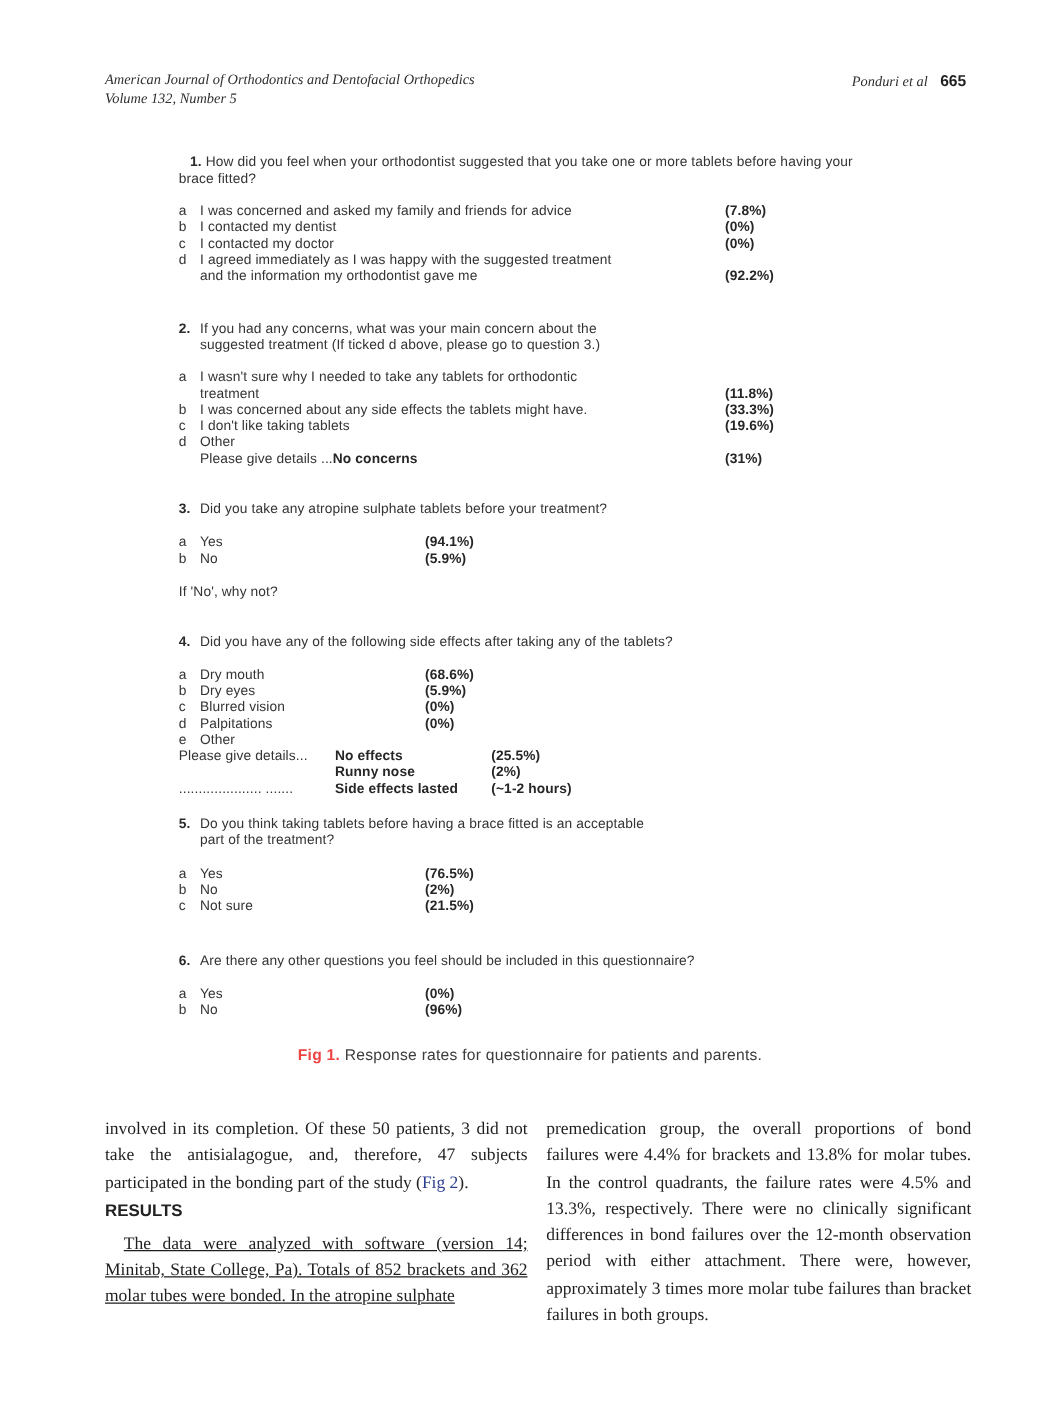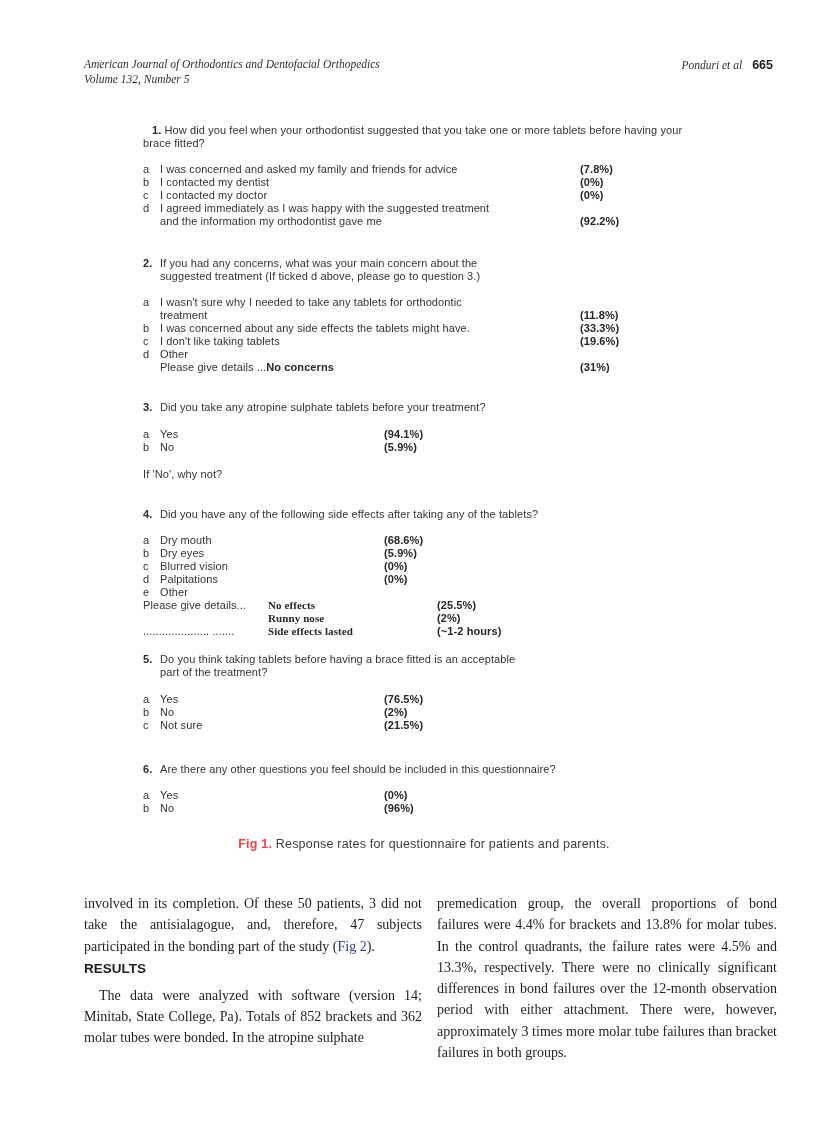"(94.1%)" .pct-near .opt-value { margin-left: 44px -> none }
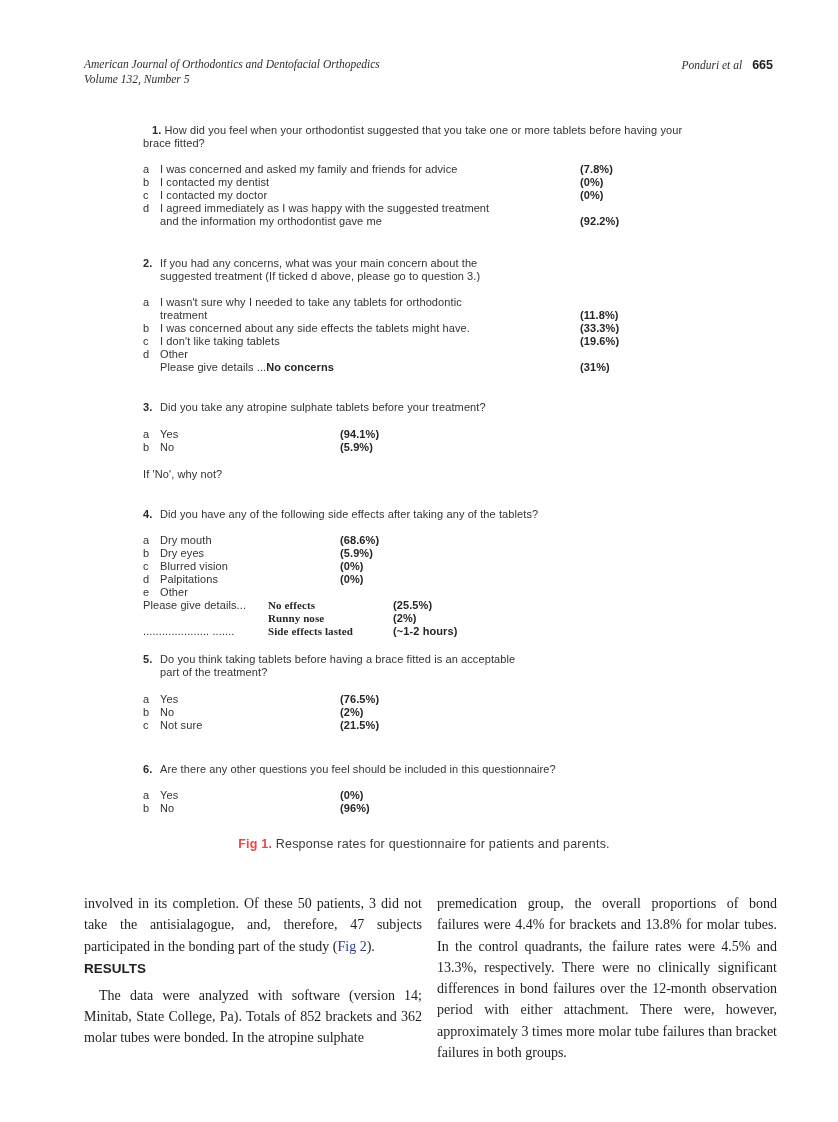"No effects" .q4-det .det-bold { font-family: Liberation Serif, serif -> none }
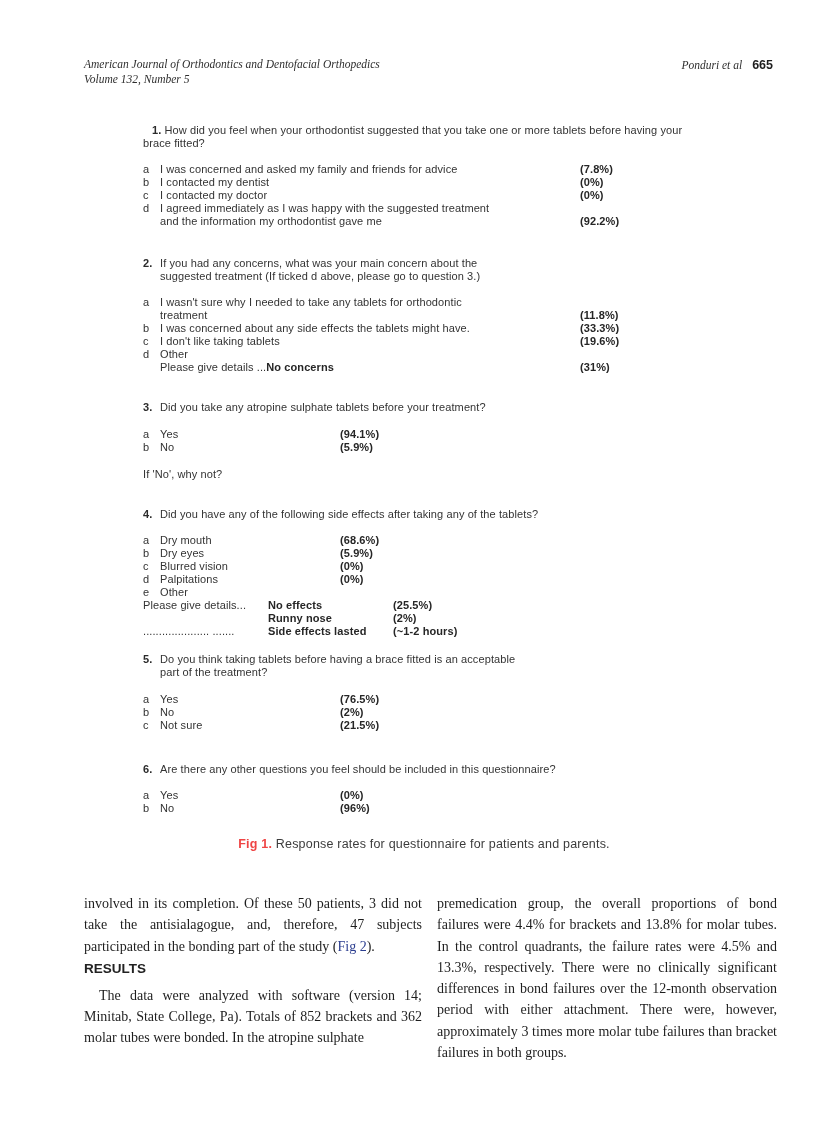"The data were analyzed with" .indent { text-decoration: none -> underline }
